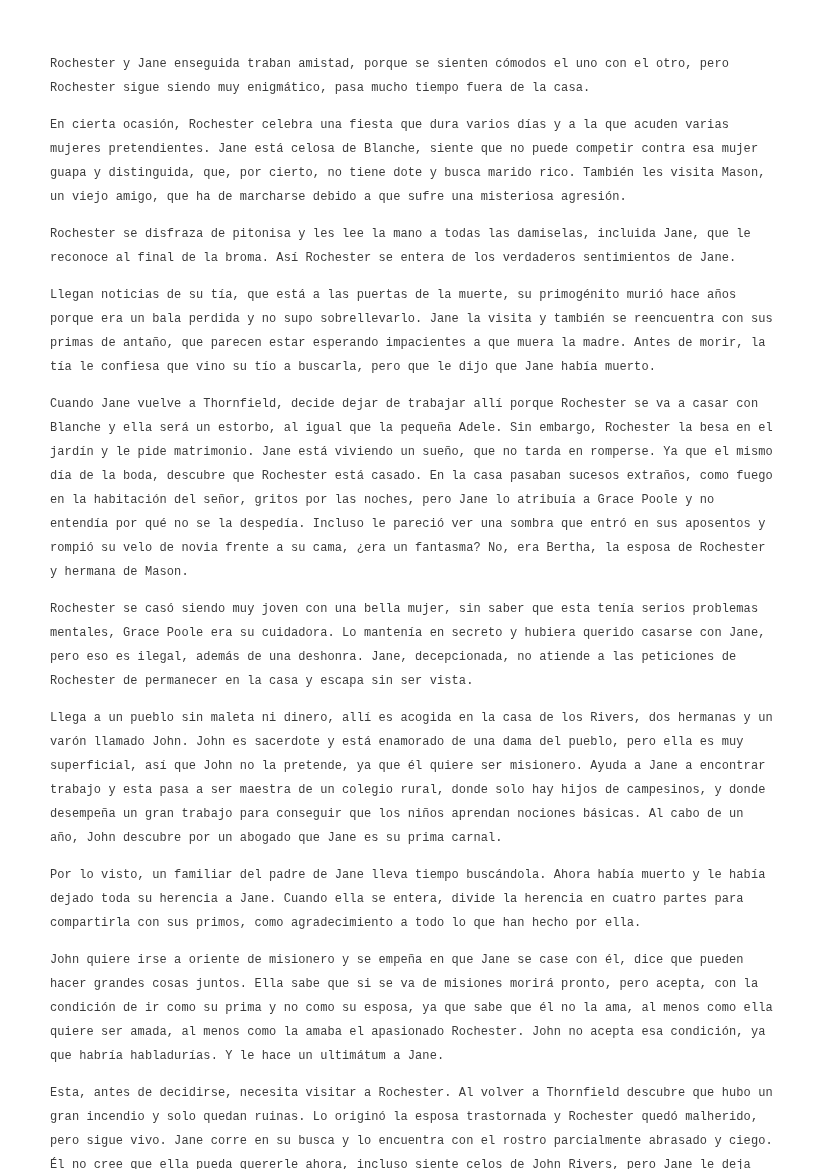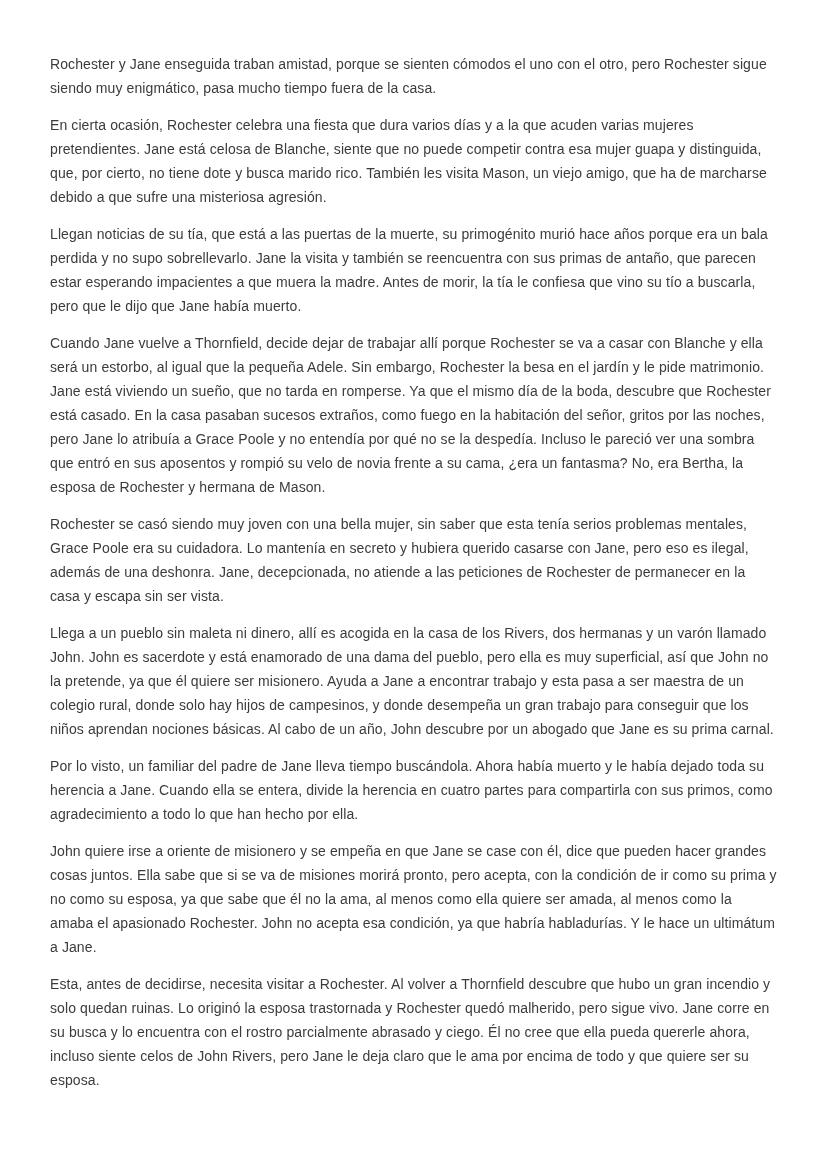"Rochester y Jane enseguida traban" .doc-text p { font-family: none -> Liberation Mono, monospace; font-size: 14px -> 12px }
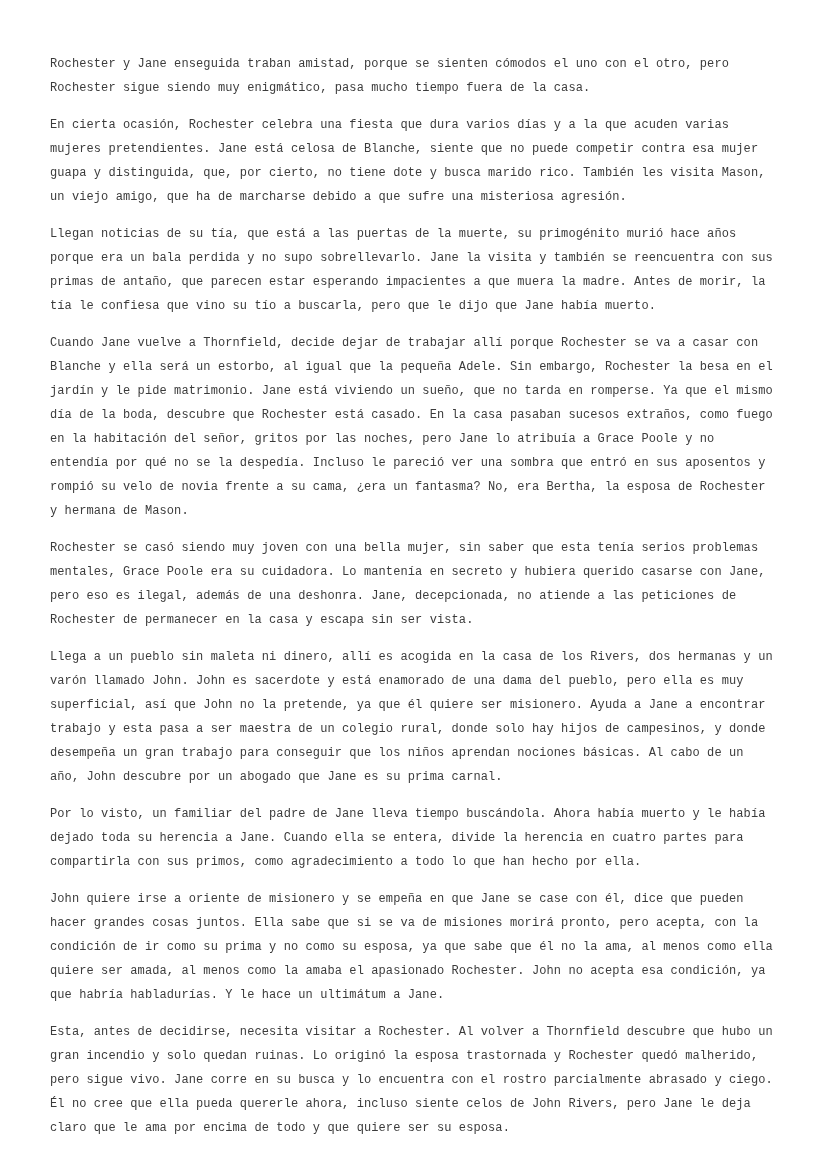"Rochester se disfraza de pitonisa" p { html: none -> <p>Rochester se disfraza de pitonisa y les lee la mano a todas las damiselas, incluida Jane, que le reconoce al final de la broma. Así Rochester se entera de los verdaderos sentimientos de Jane.</p> }
